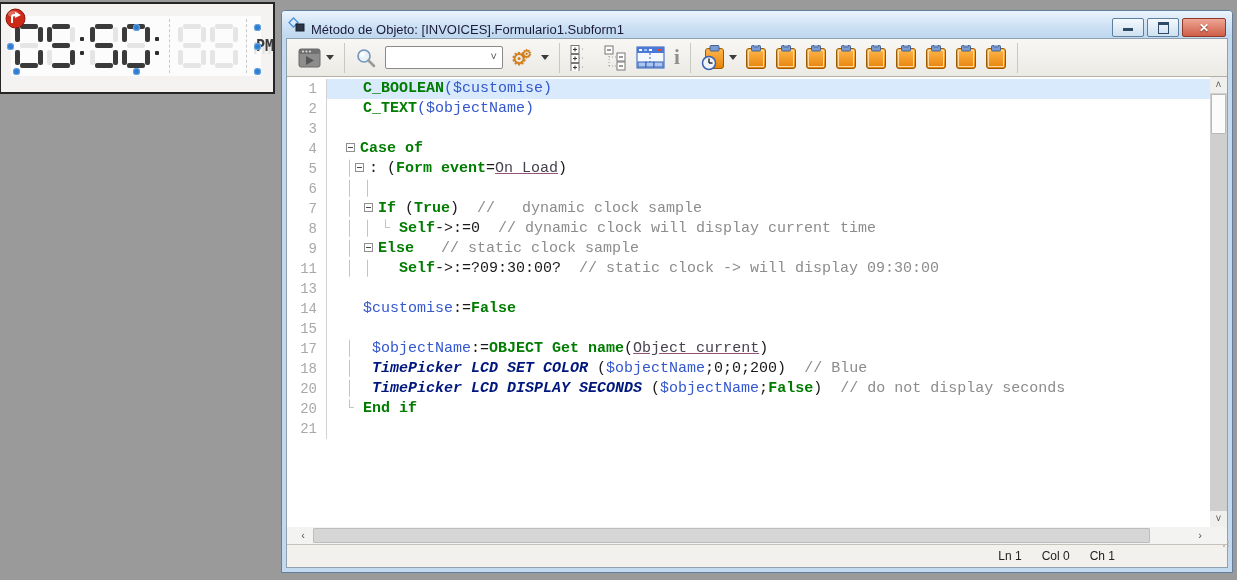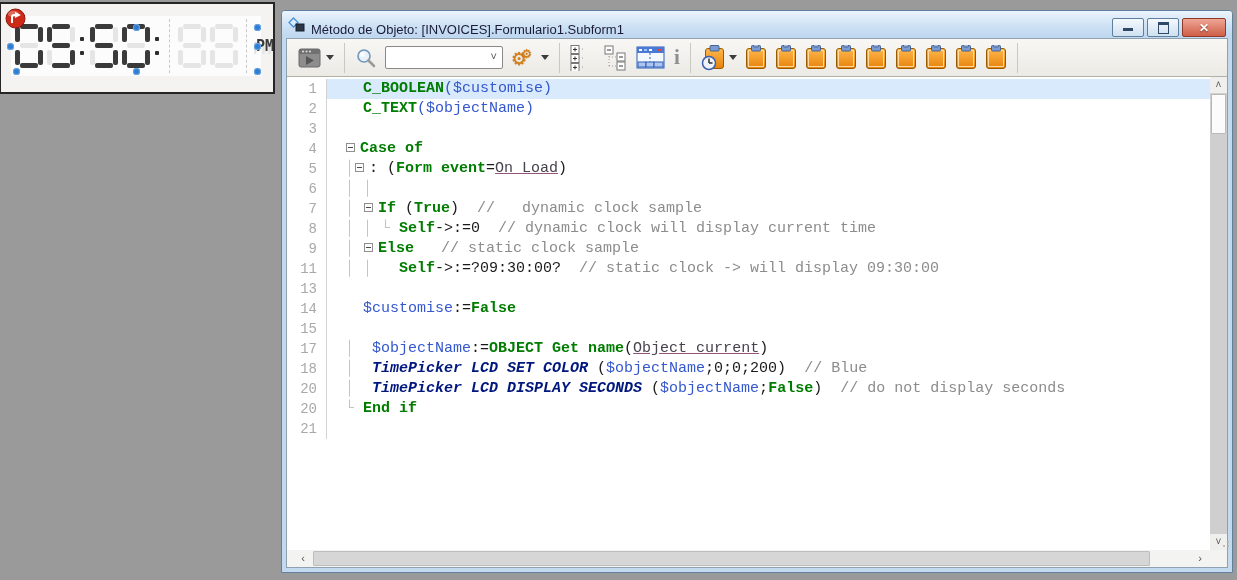"Ln 1" div.statusbar { html: none -> <div> <div> <span>Ln 1</span> <span>Col 0</span> <span>Ch 1</span> </div> </div> }
